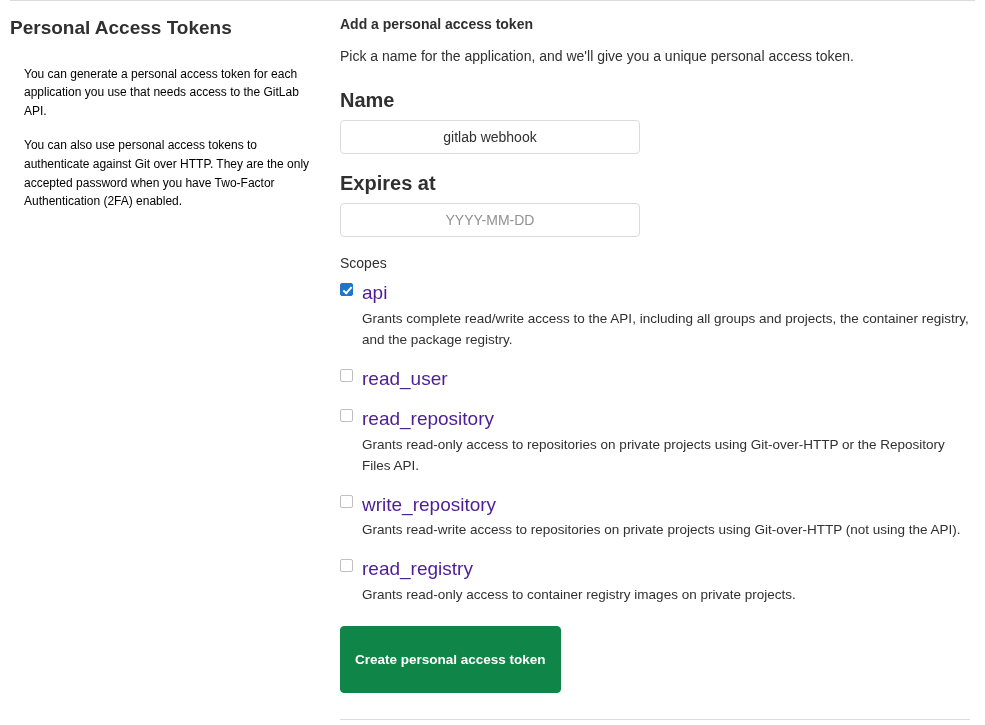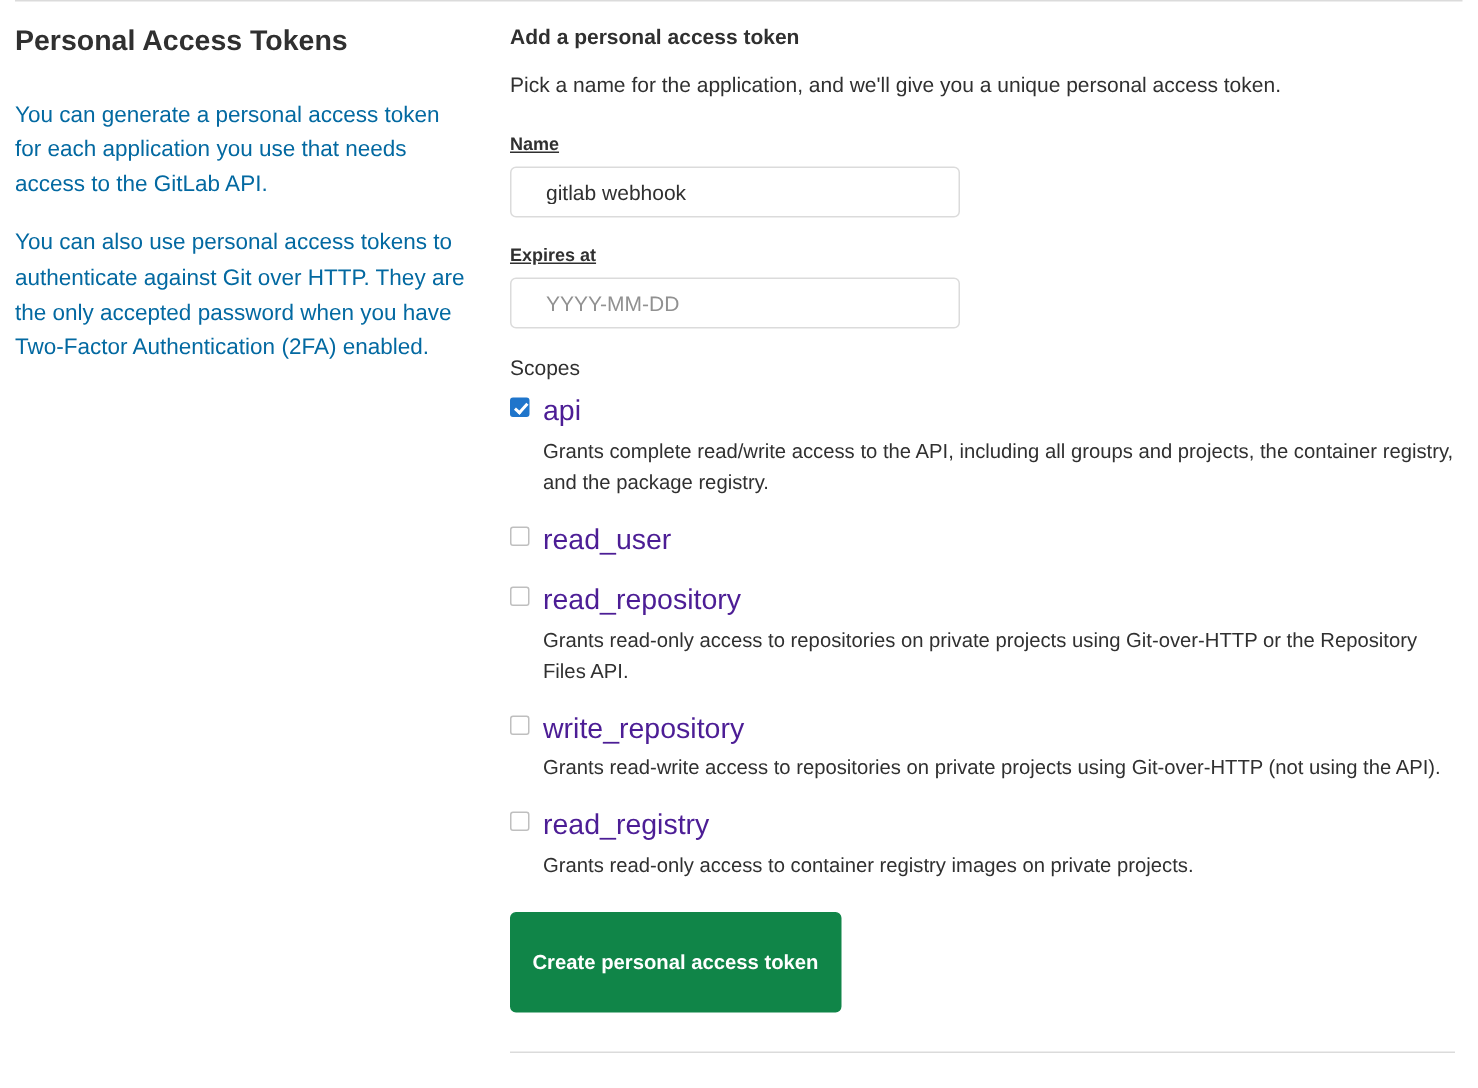"You can generate a personal" .left-para { color: #0369a1 -> #000000; font-size: 15px -> 12px; margin: 0 0 16px 0 -> 0 0 16px 14px }
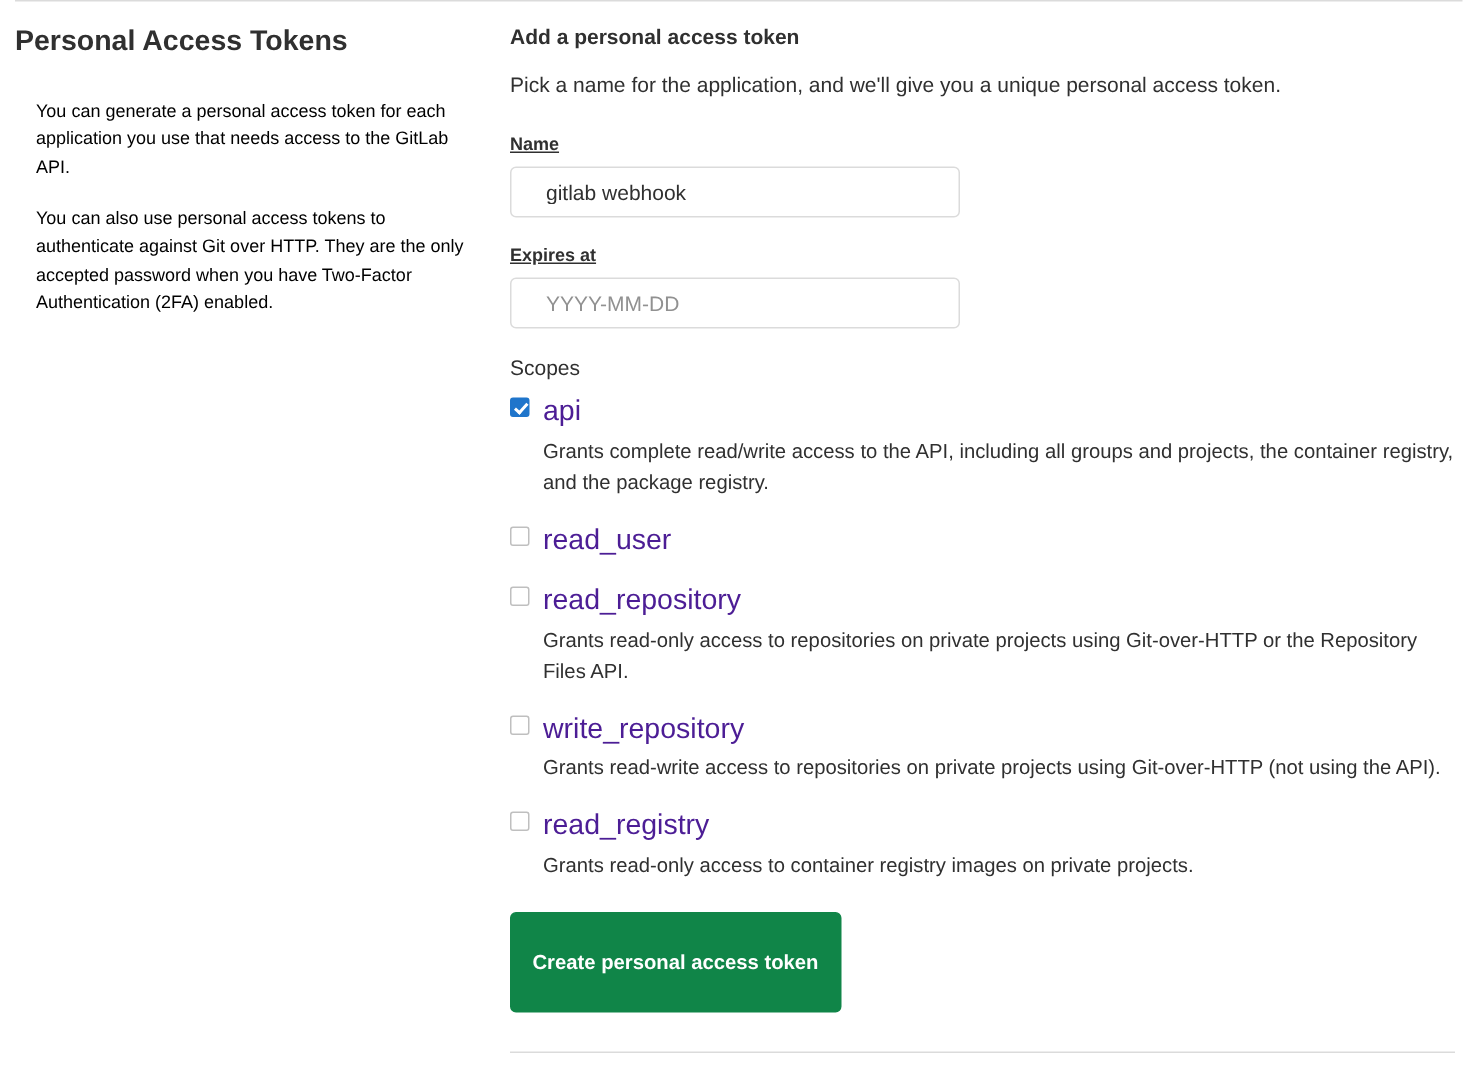"Name" .field-label { font-size: 12px -> 20px; text-decoration: underline -> none }
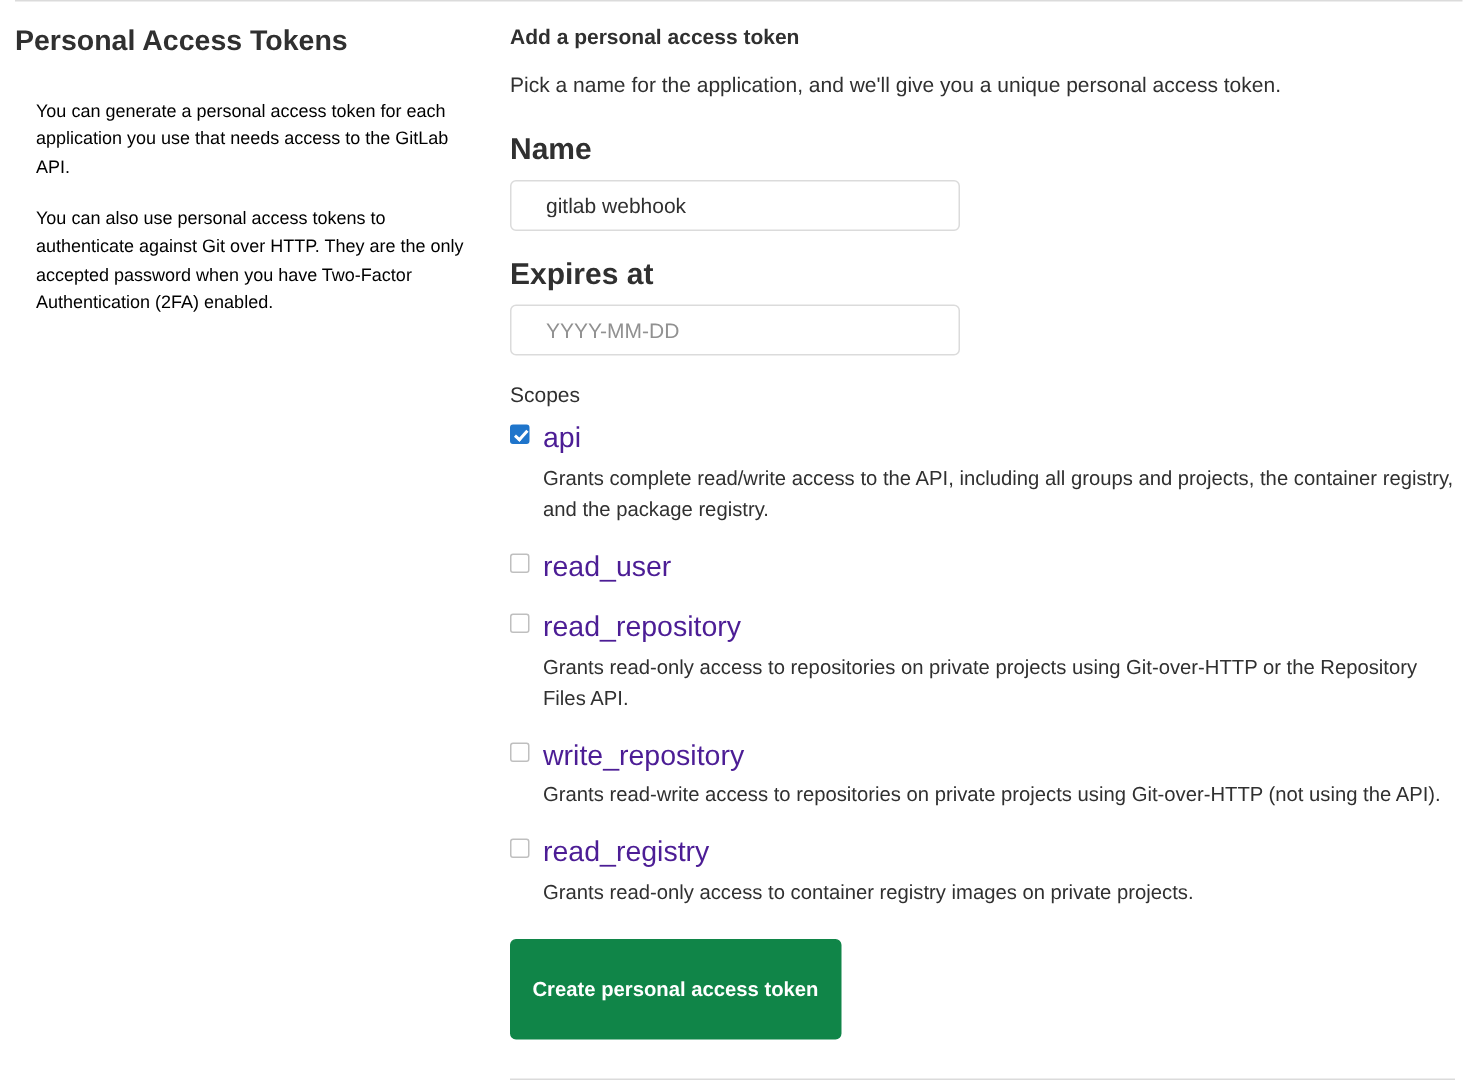"gitlab webhook" .text-input { text-align: none -> center }
